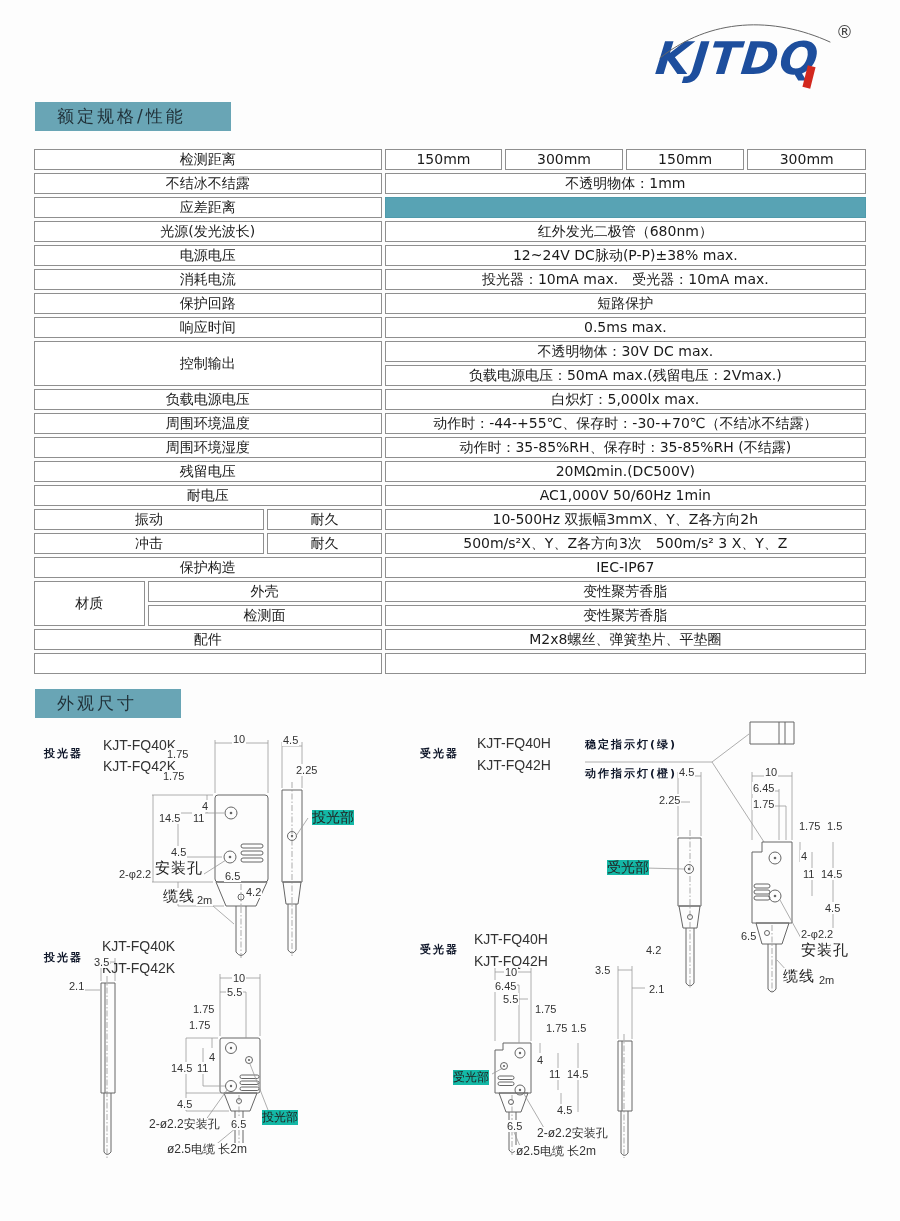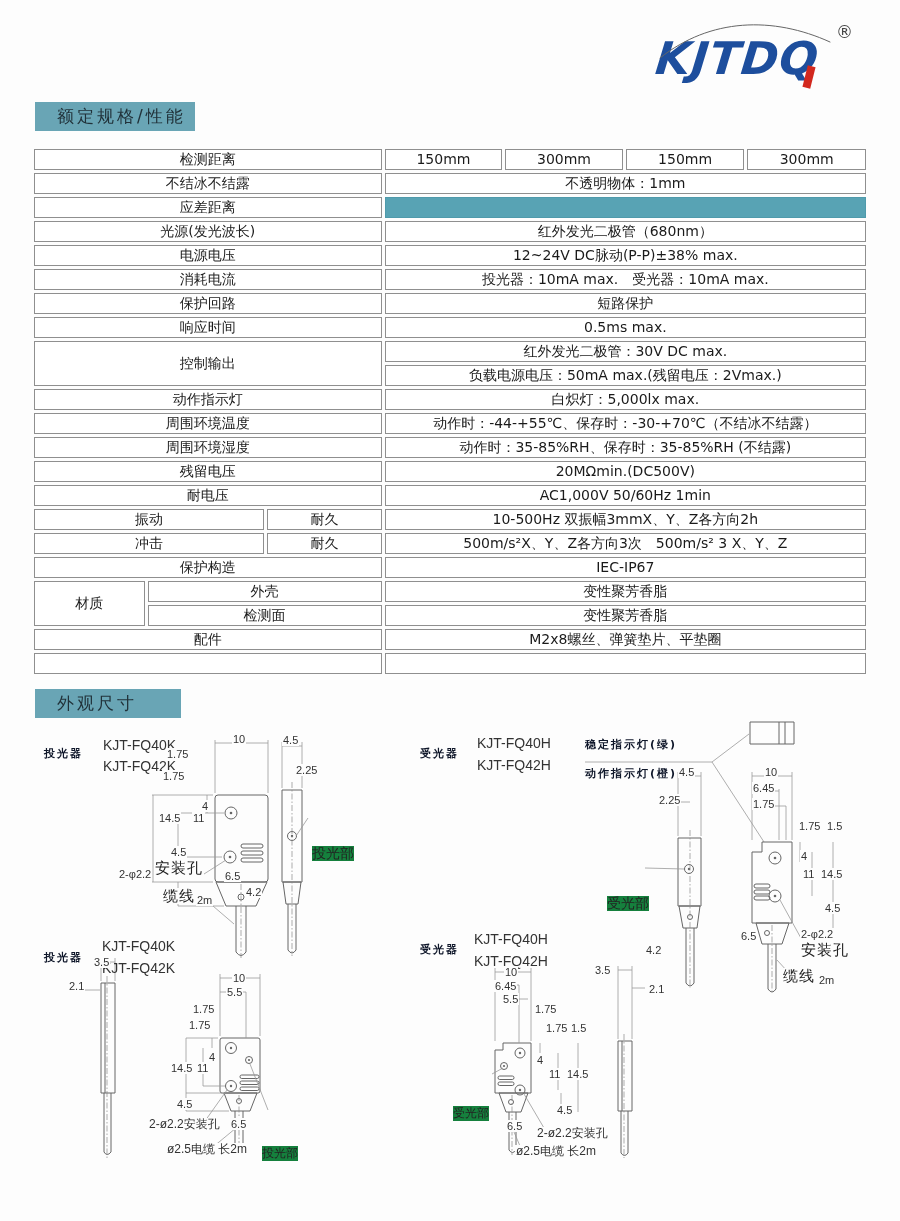"额定规格/性能" #bar1 { width: 160px -> 196px }
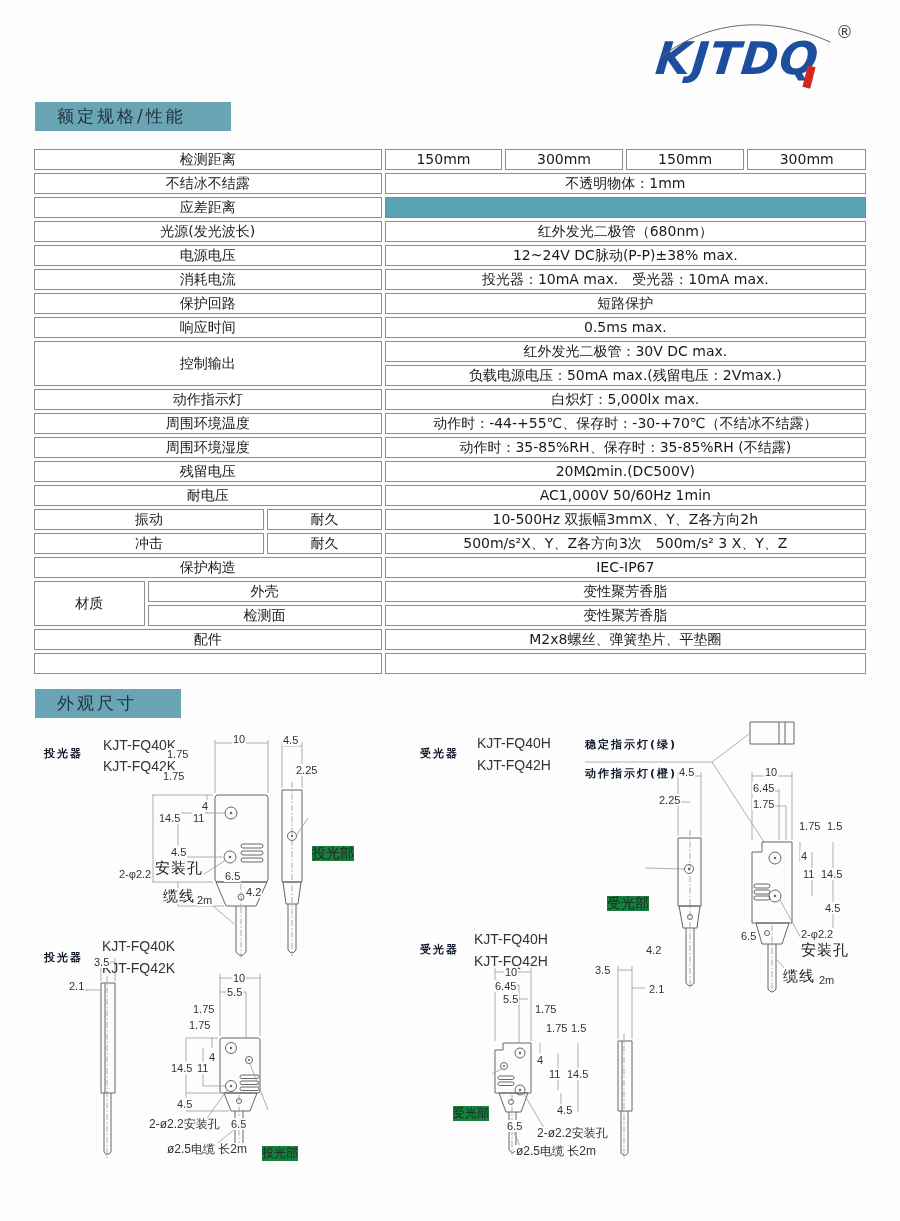"红外发光二极管：30V DC max." td { text: 红外发光二极管 -> 不透明物体 }
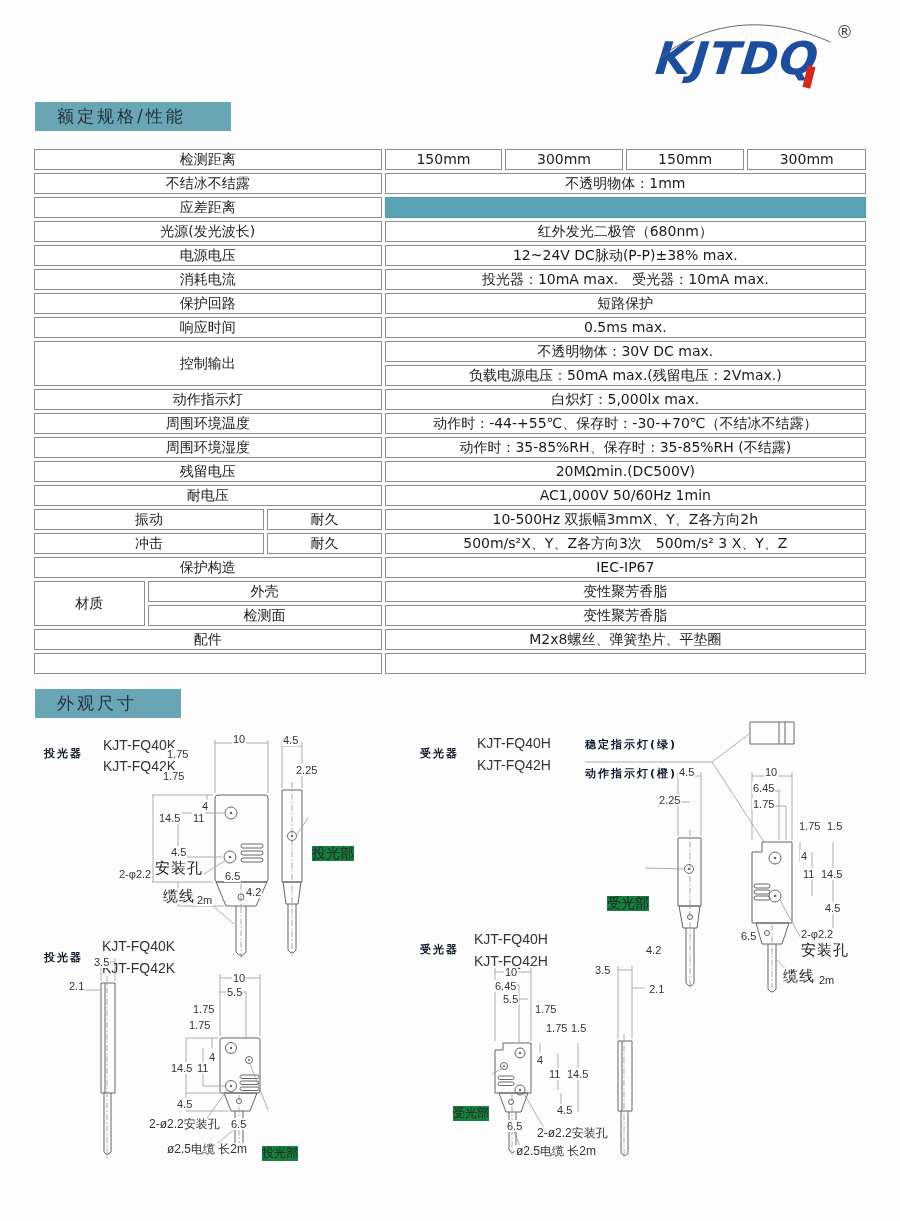"动作指示灯" td { text: 动作指示灯 -> 负载电源电压 }
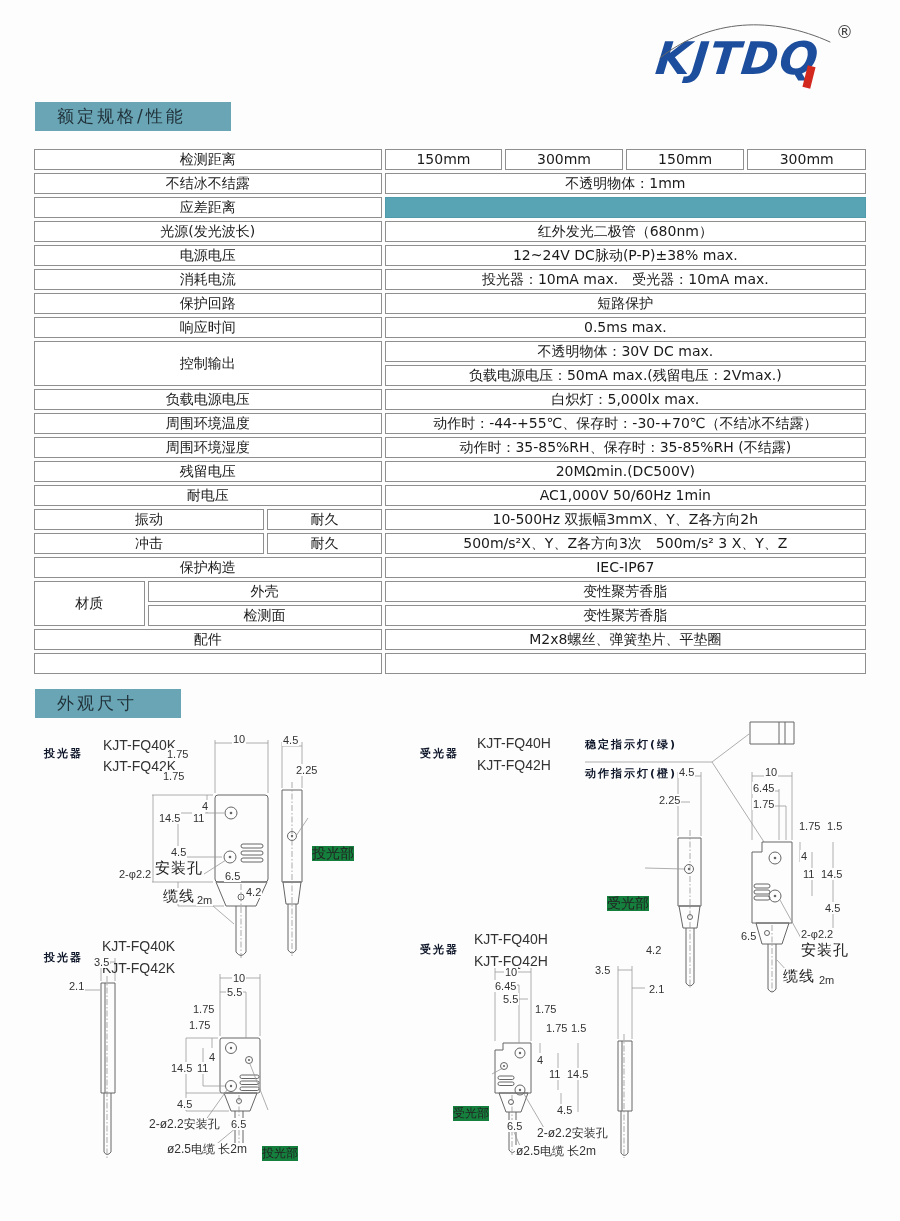"投光部" .part-label { background: #15803d -> #14b8a6; margin-top: 36px -> none }
